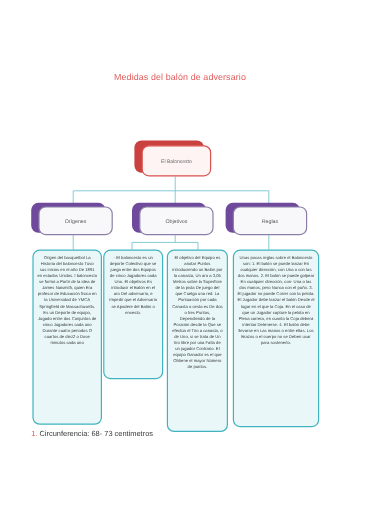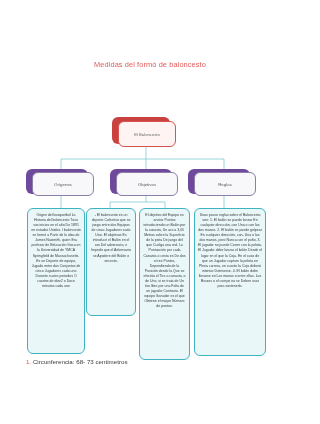"Medidas del formó de baloncesto" div.title { text: formó de baloncesto -> balón de adversario }
